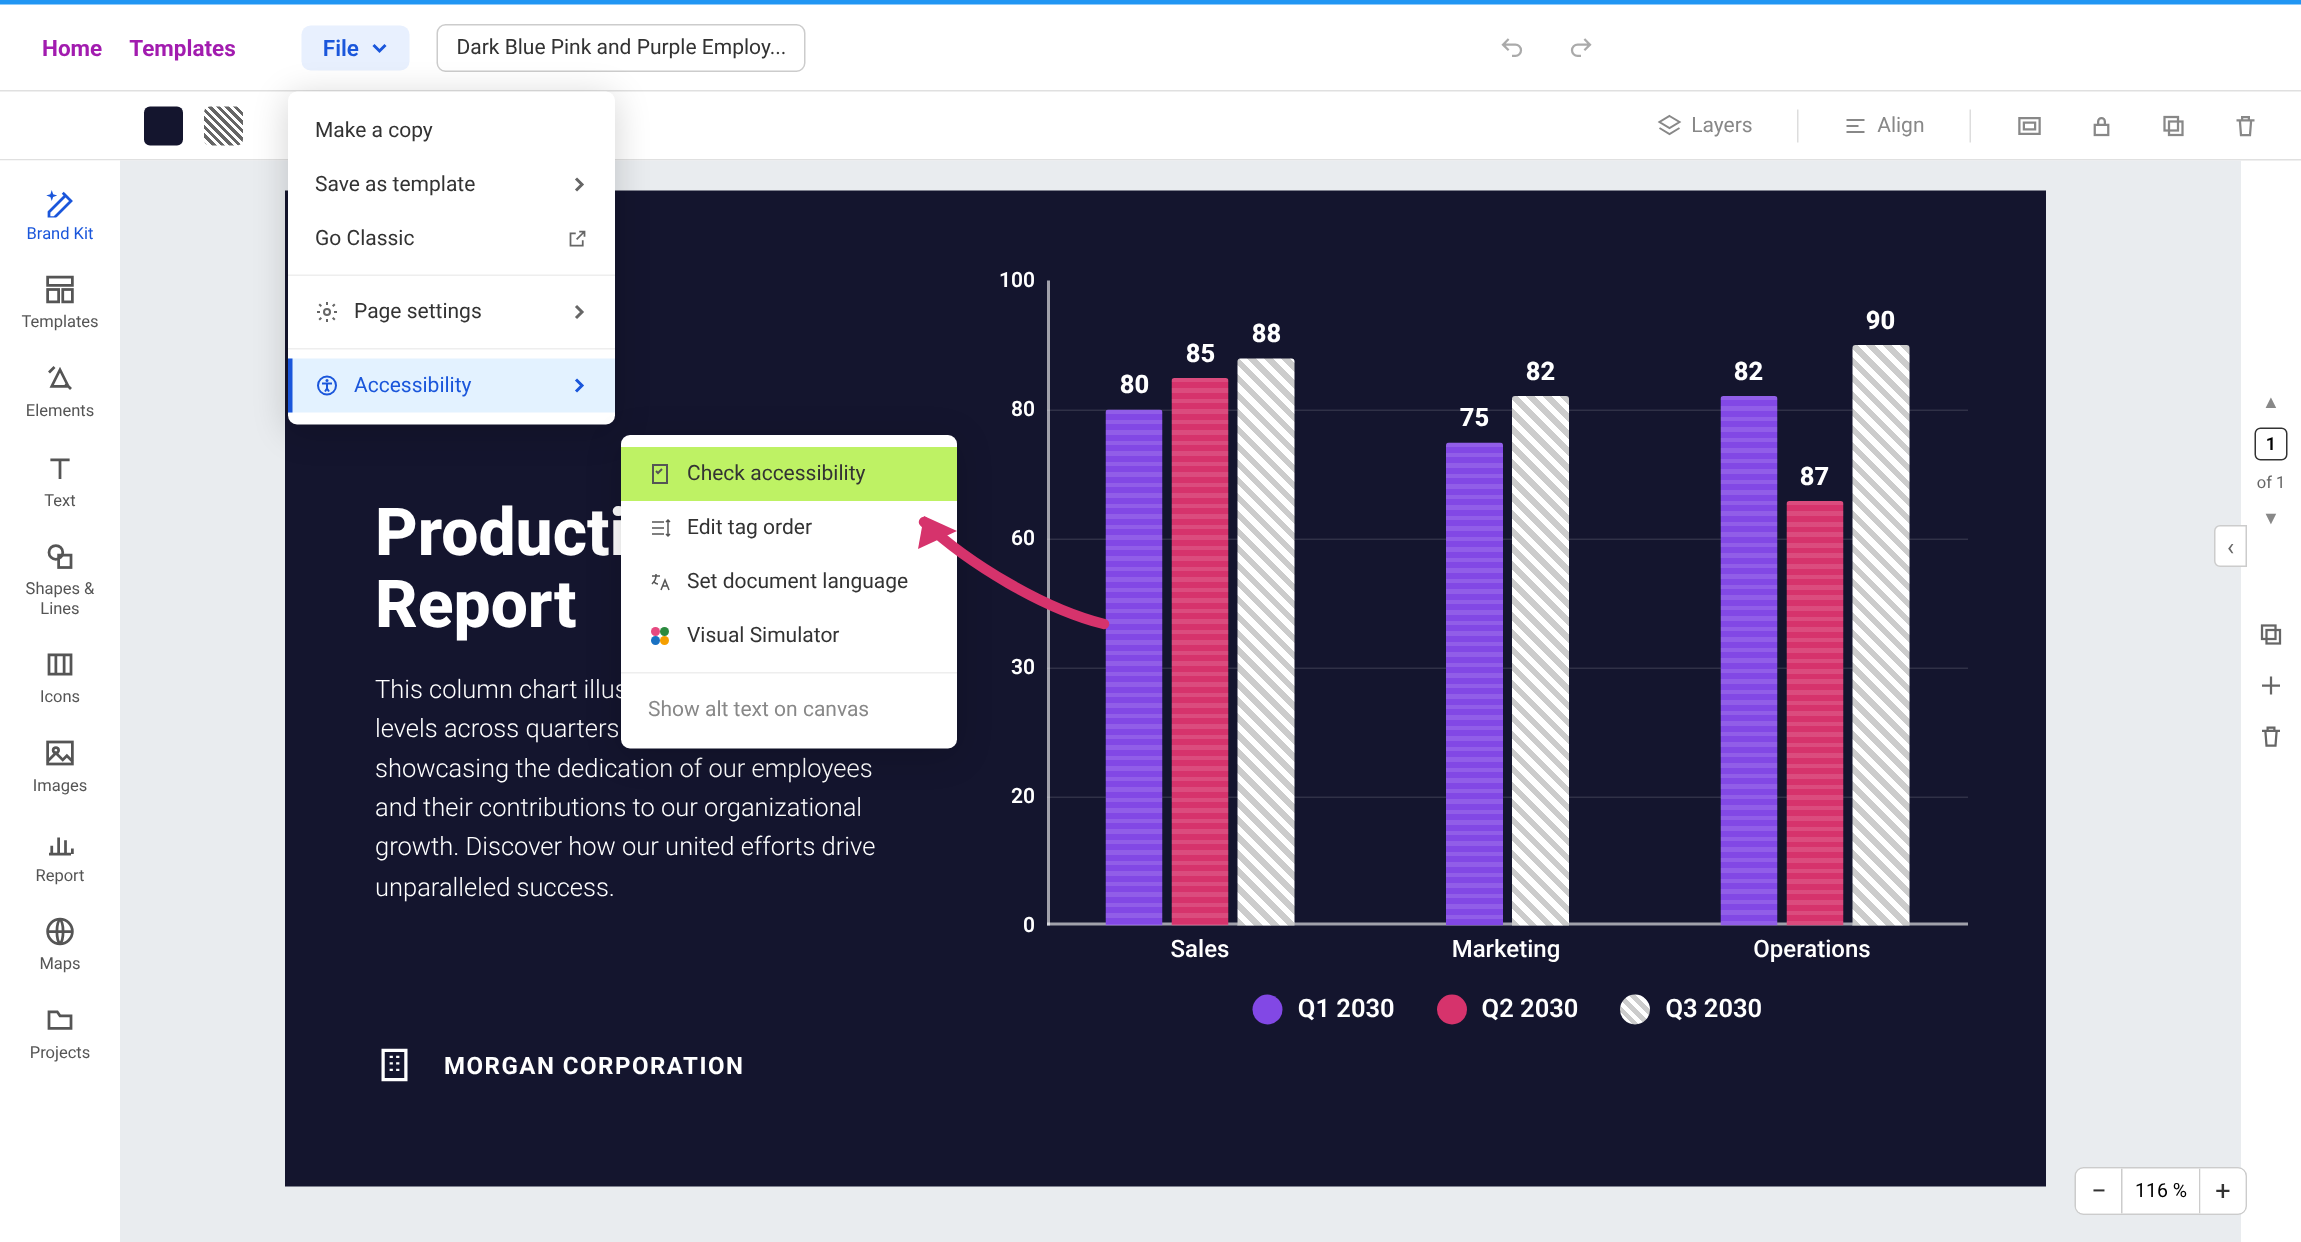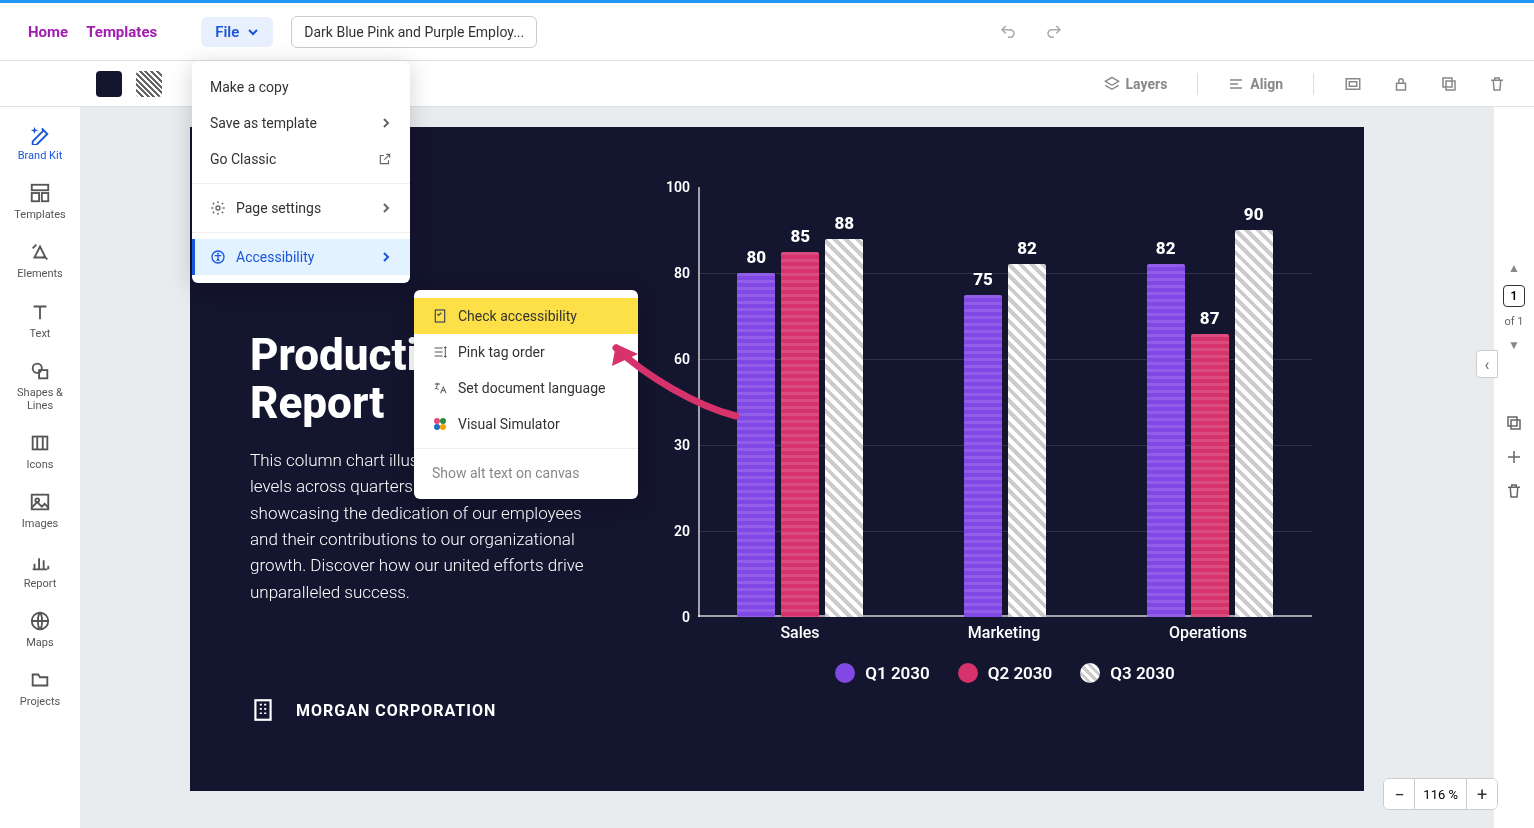"Layers" .second-bar .right { font-weight: bold -> none }
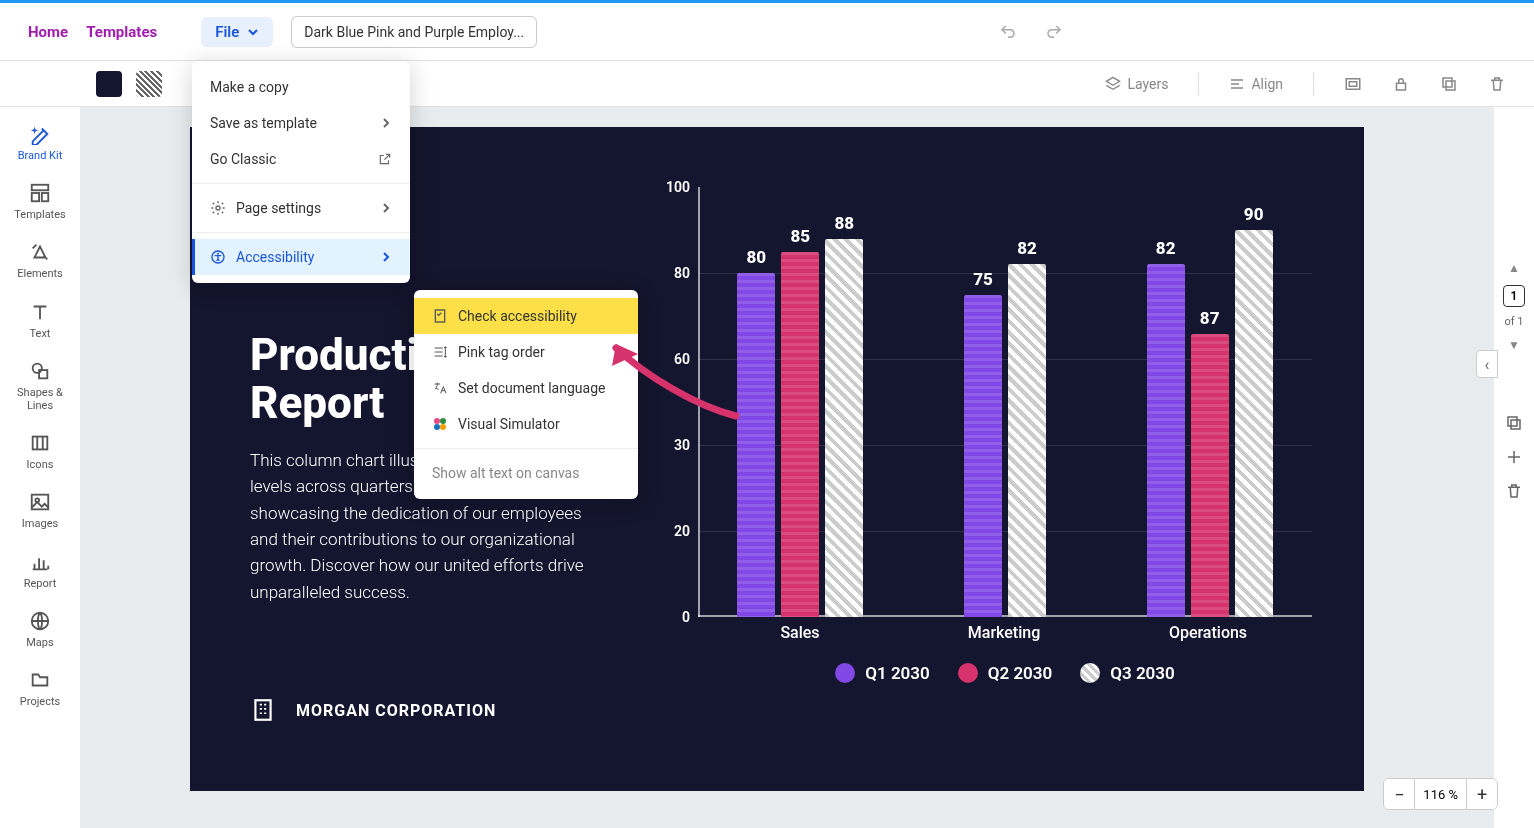"Check accessibility" .sub-menu .menu-item.hover { background: #fde047 -> #bef264 }
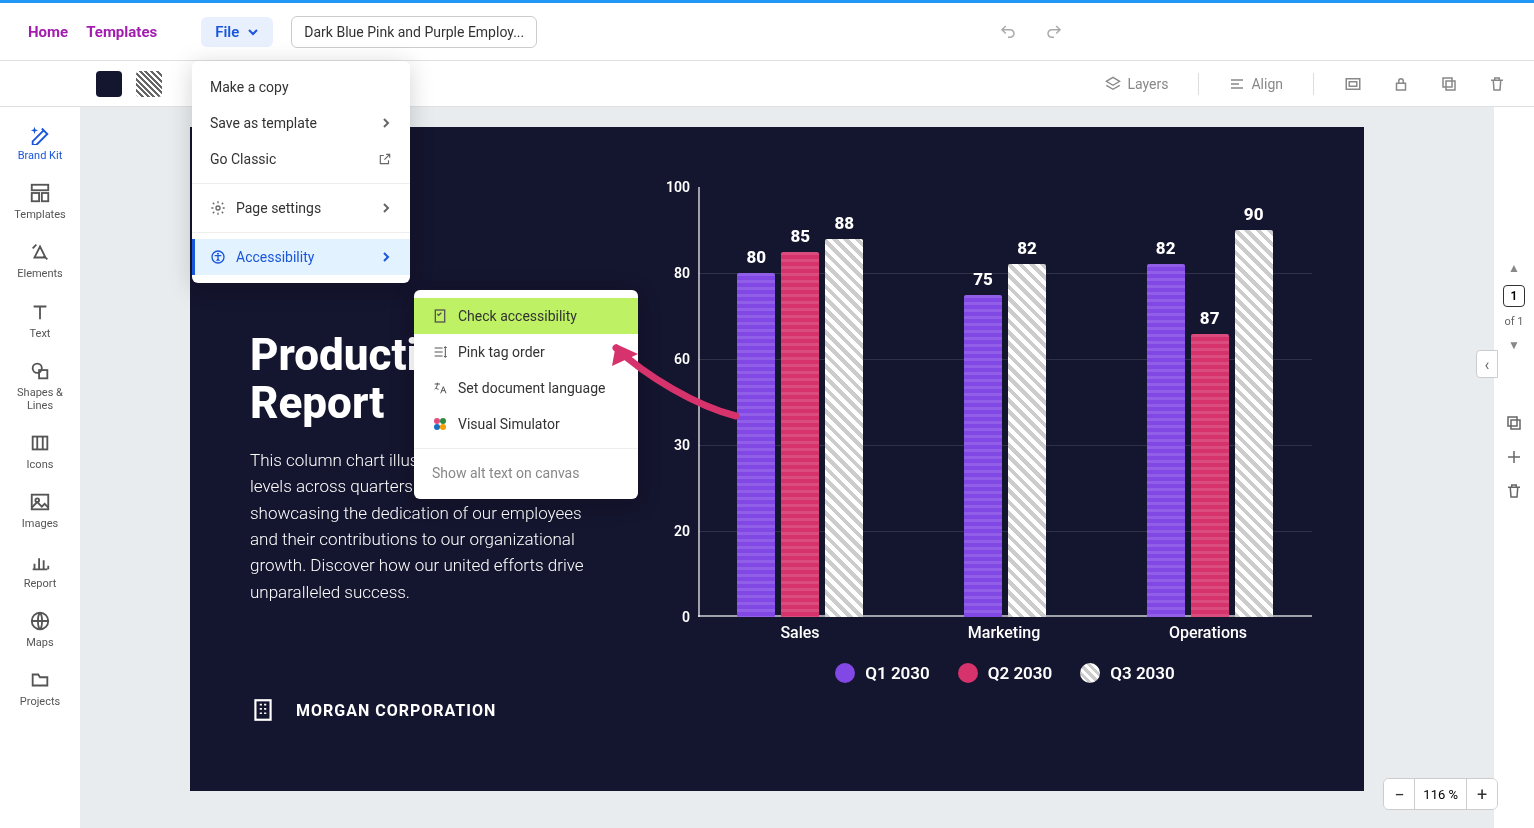"Pink tag order" span { text: Pink -> Edit }
